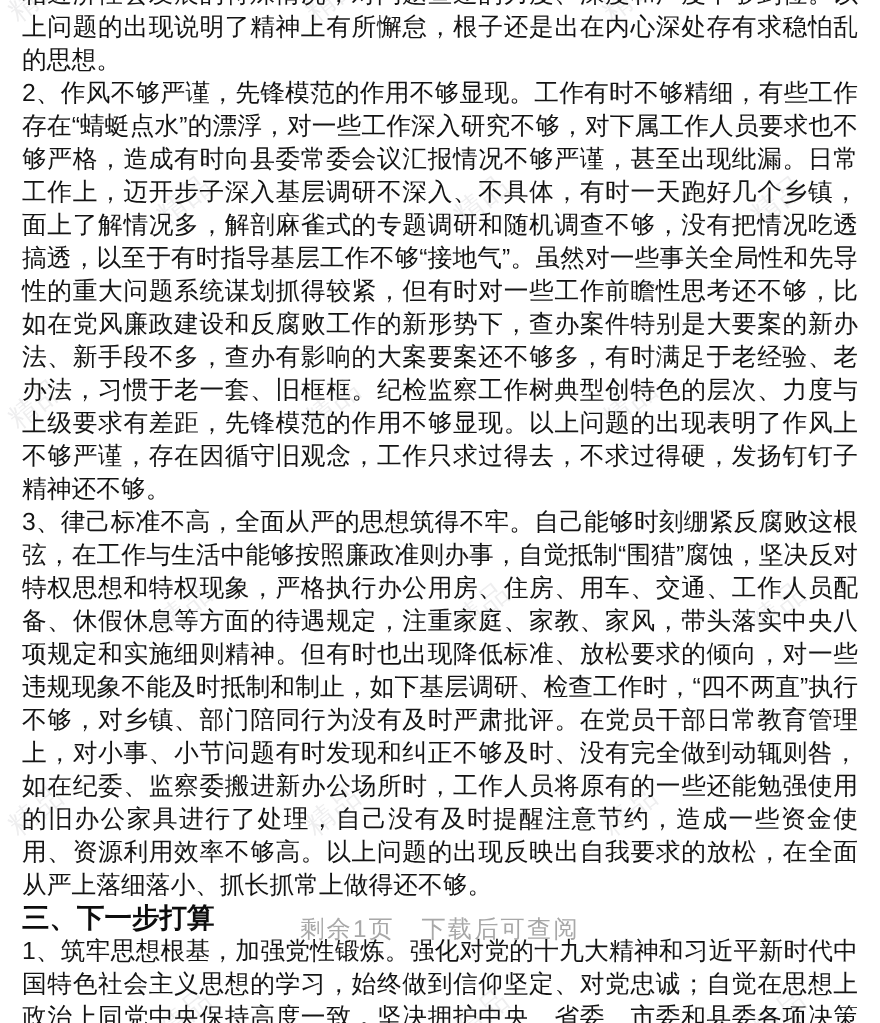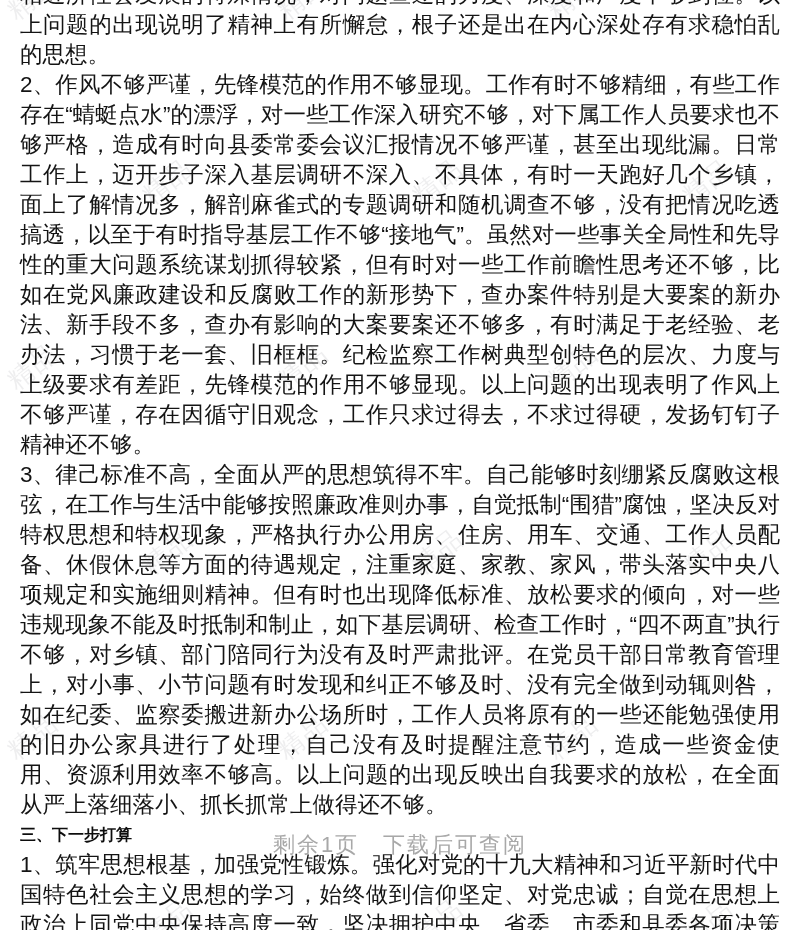"三、下一步打算" h3.heading { font-size: 16px -> 25px }
